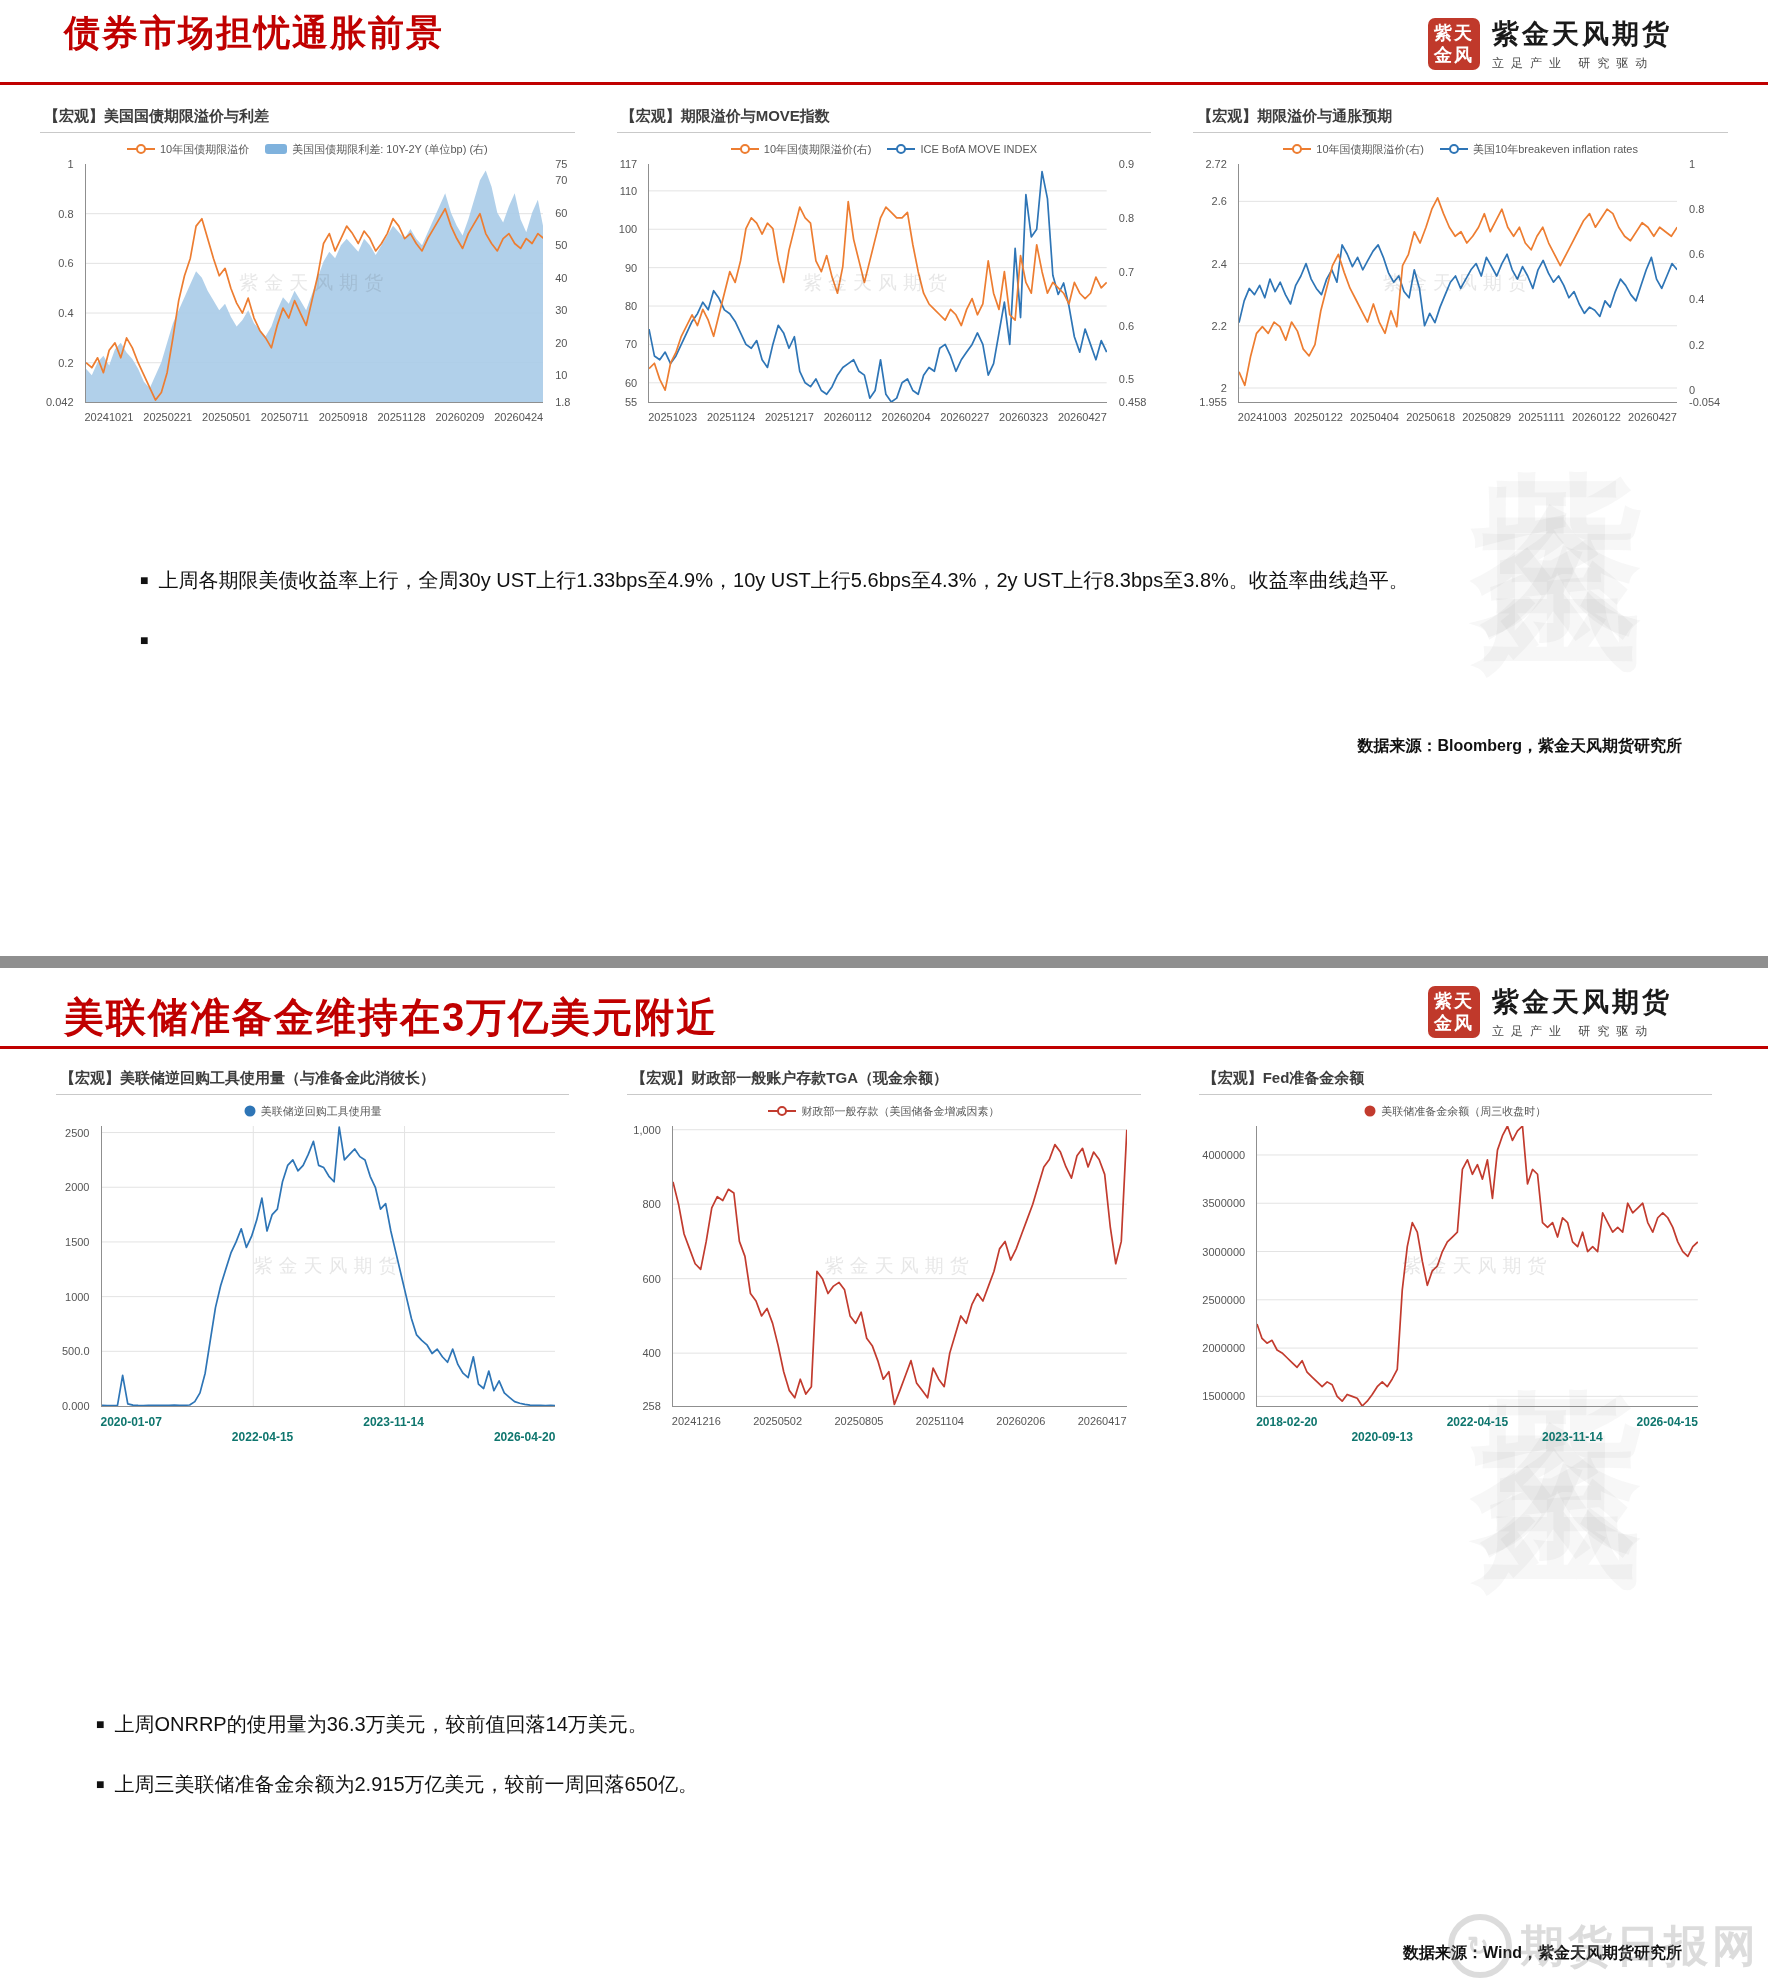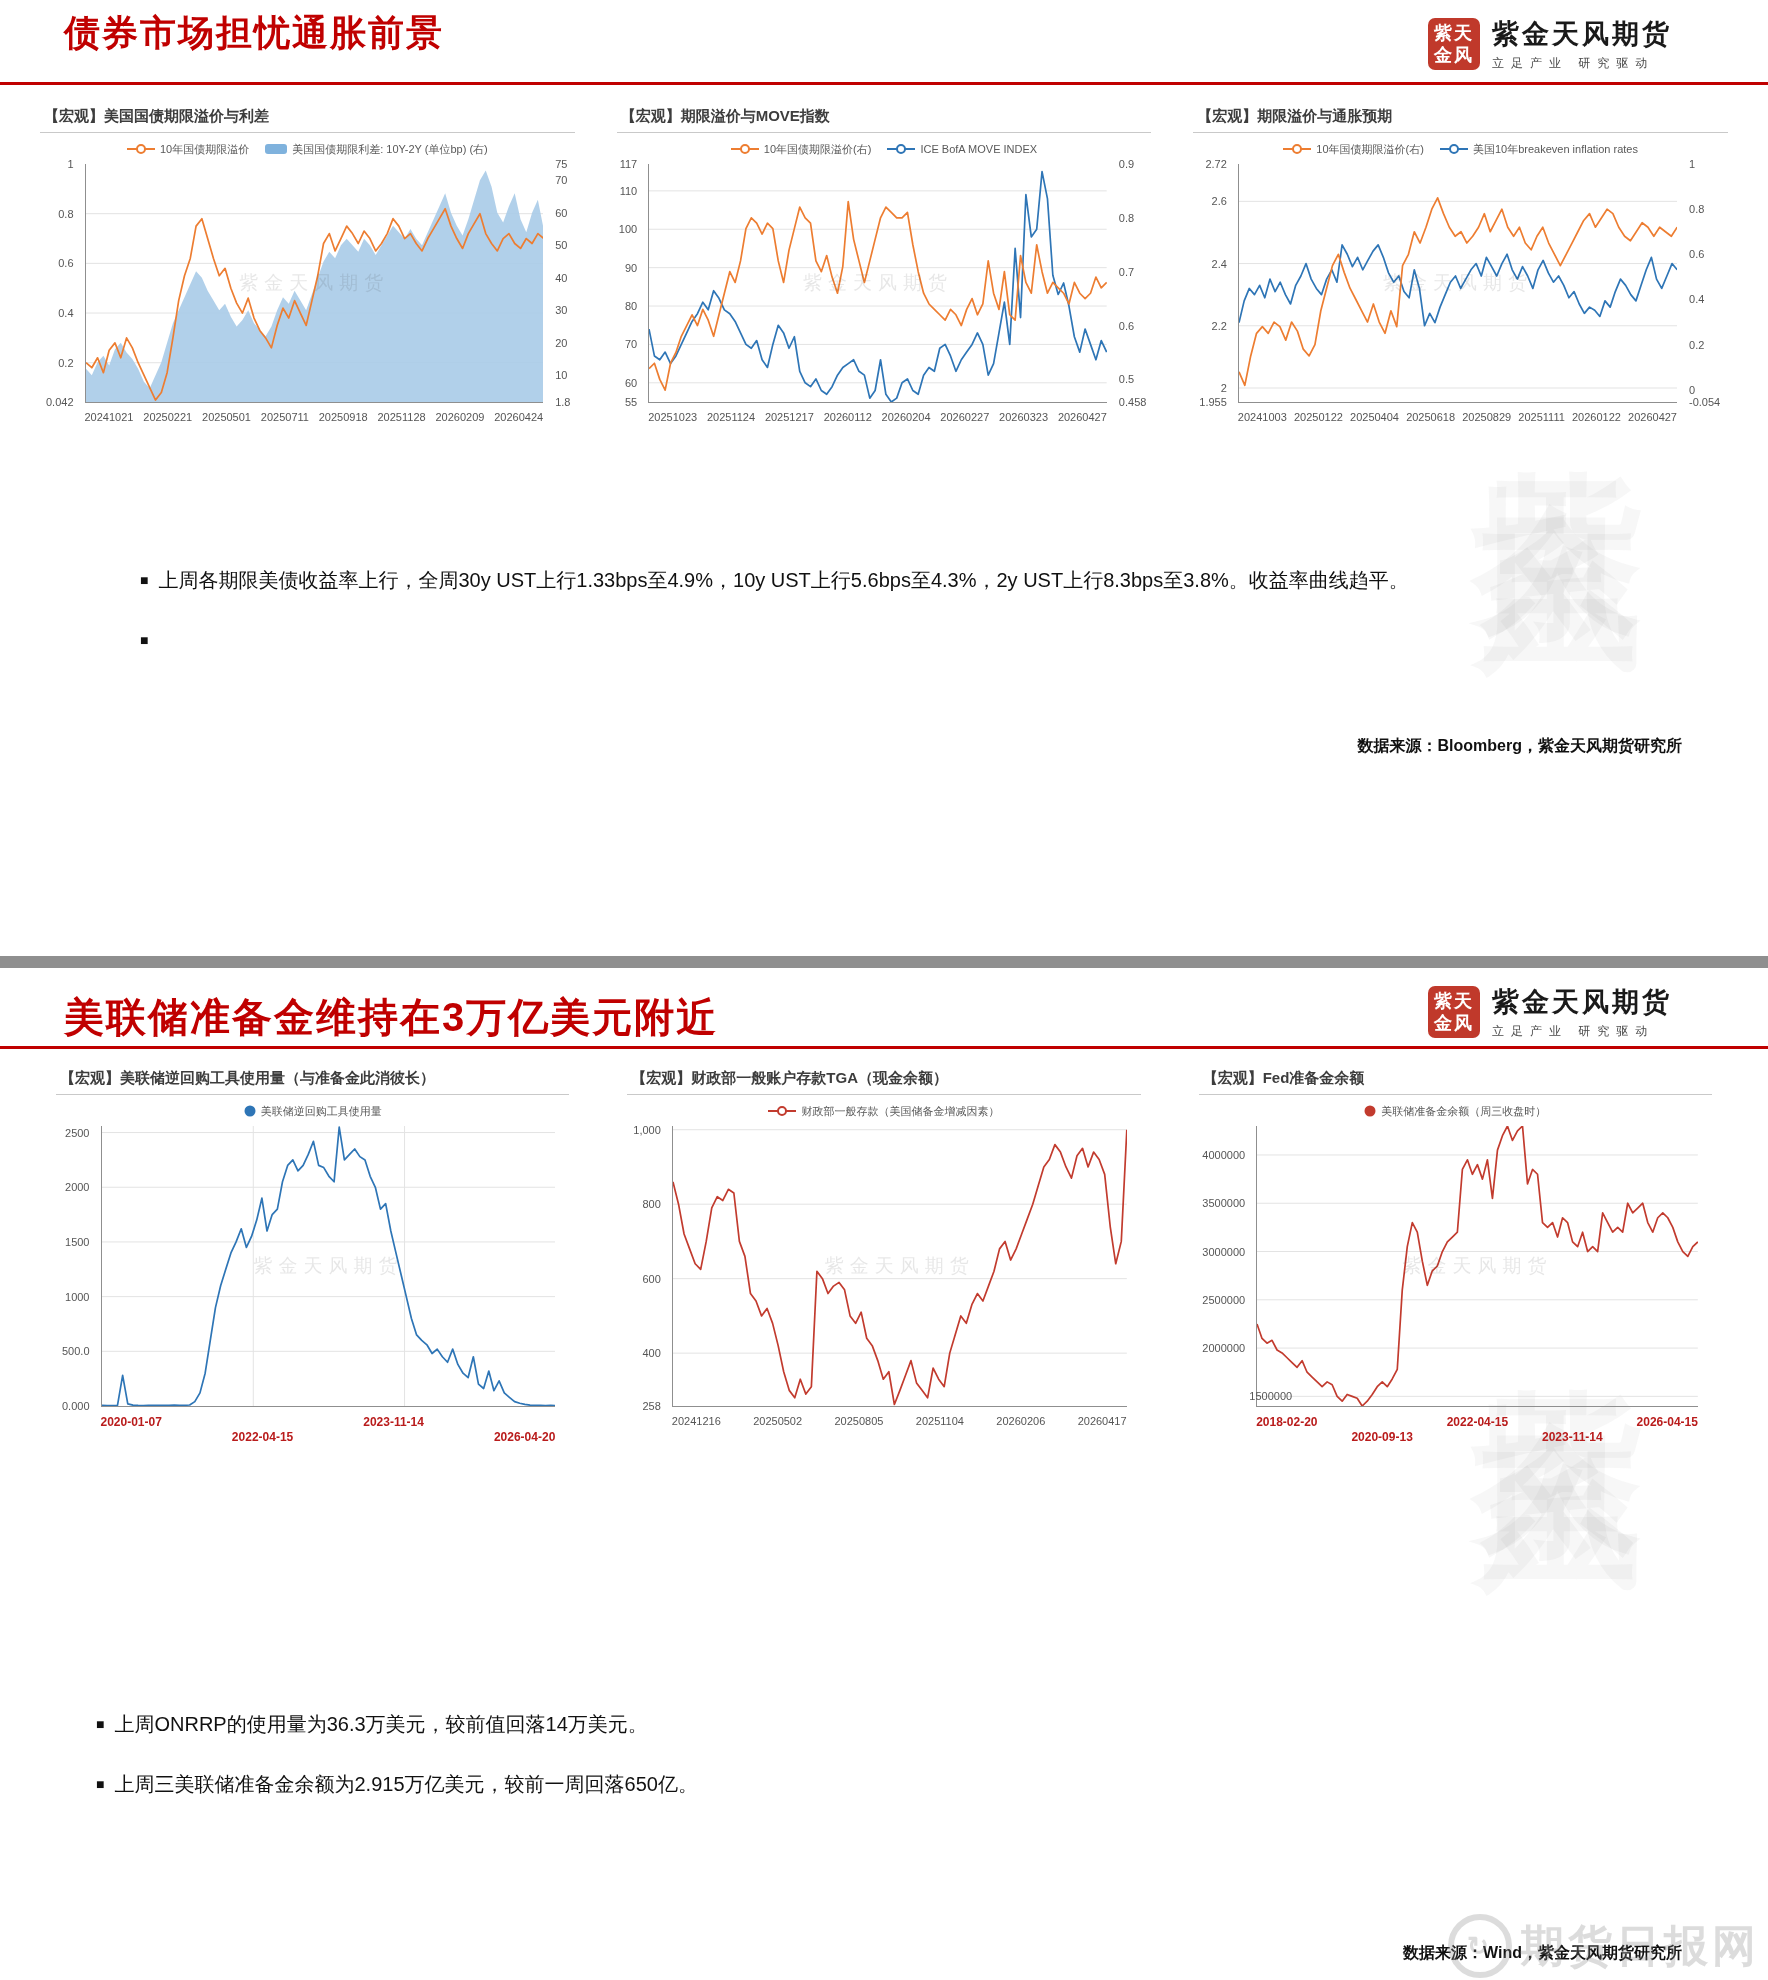"1500000" span.tick { margin-left: 47px -> none }
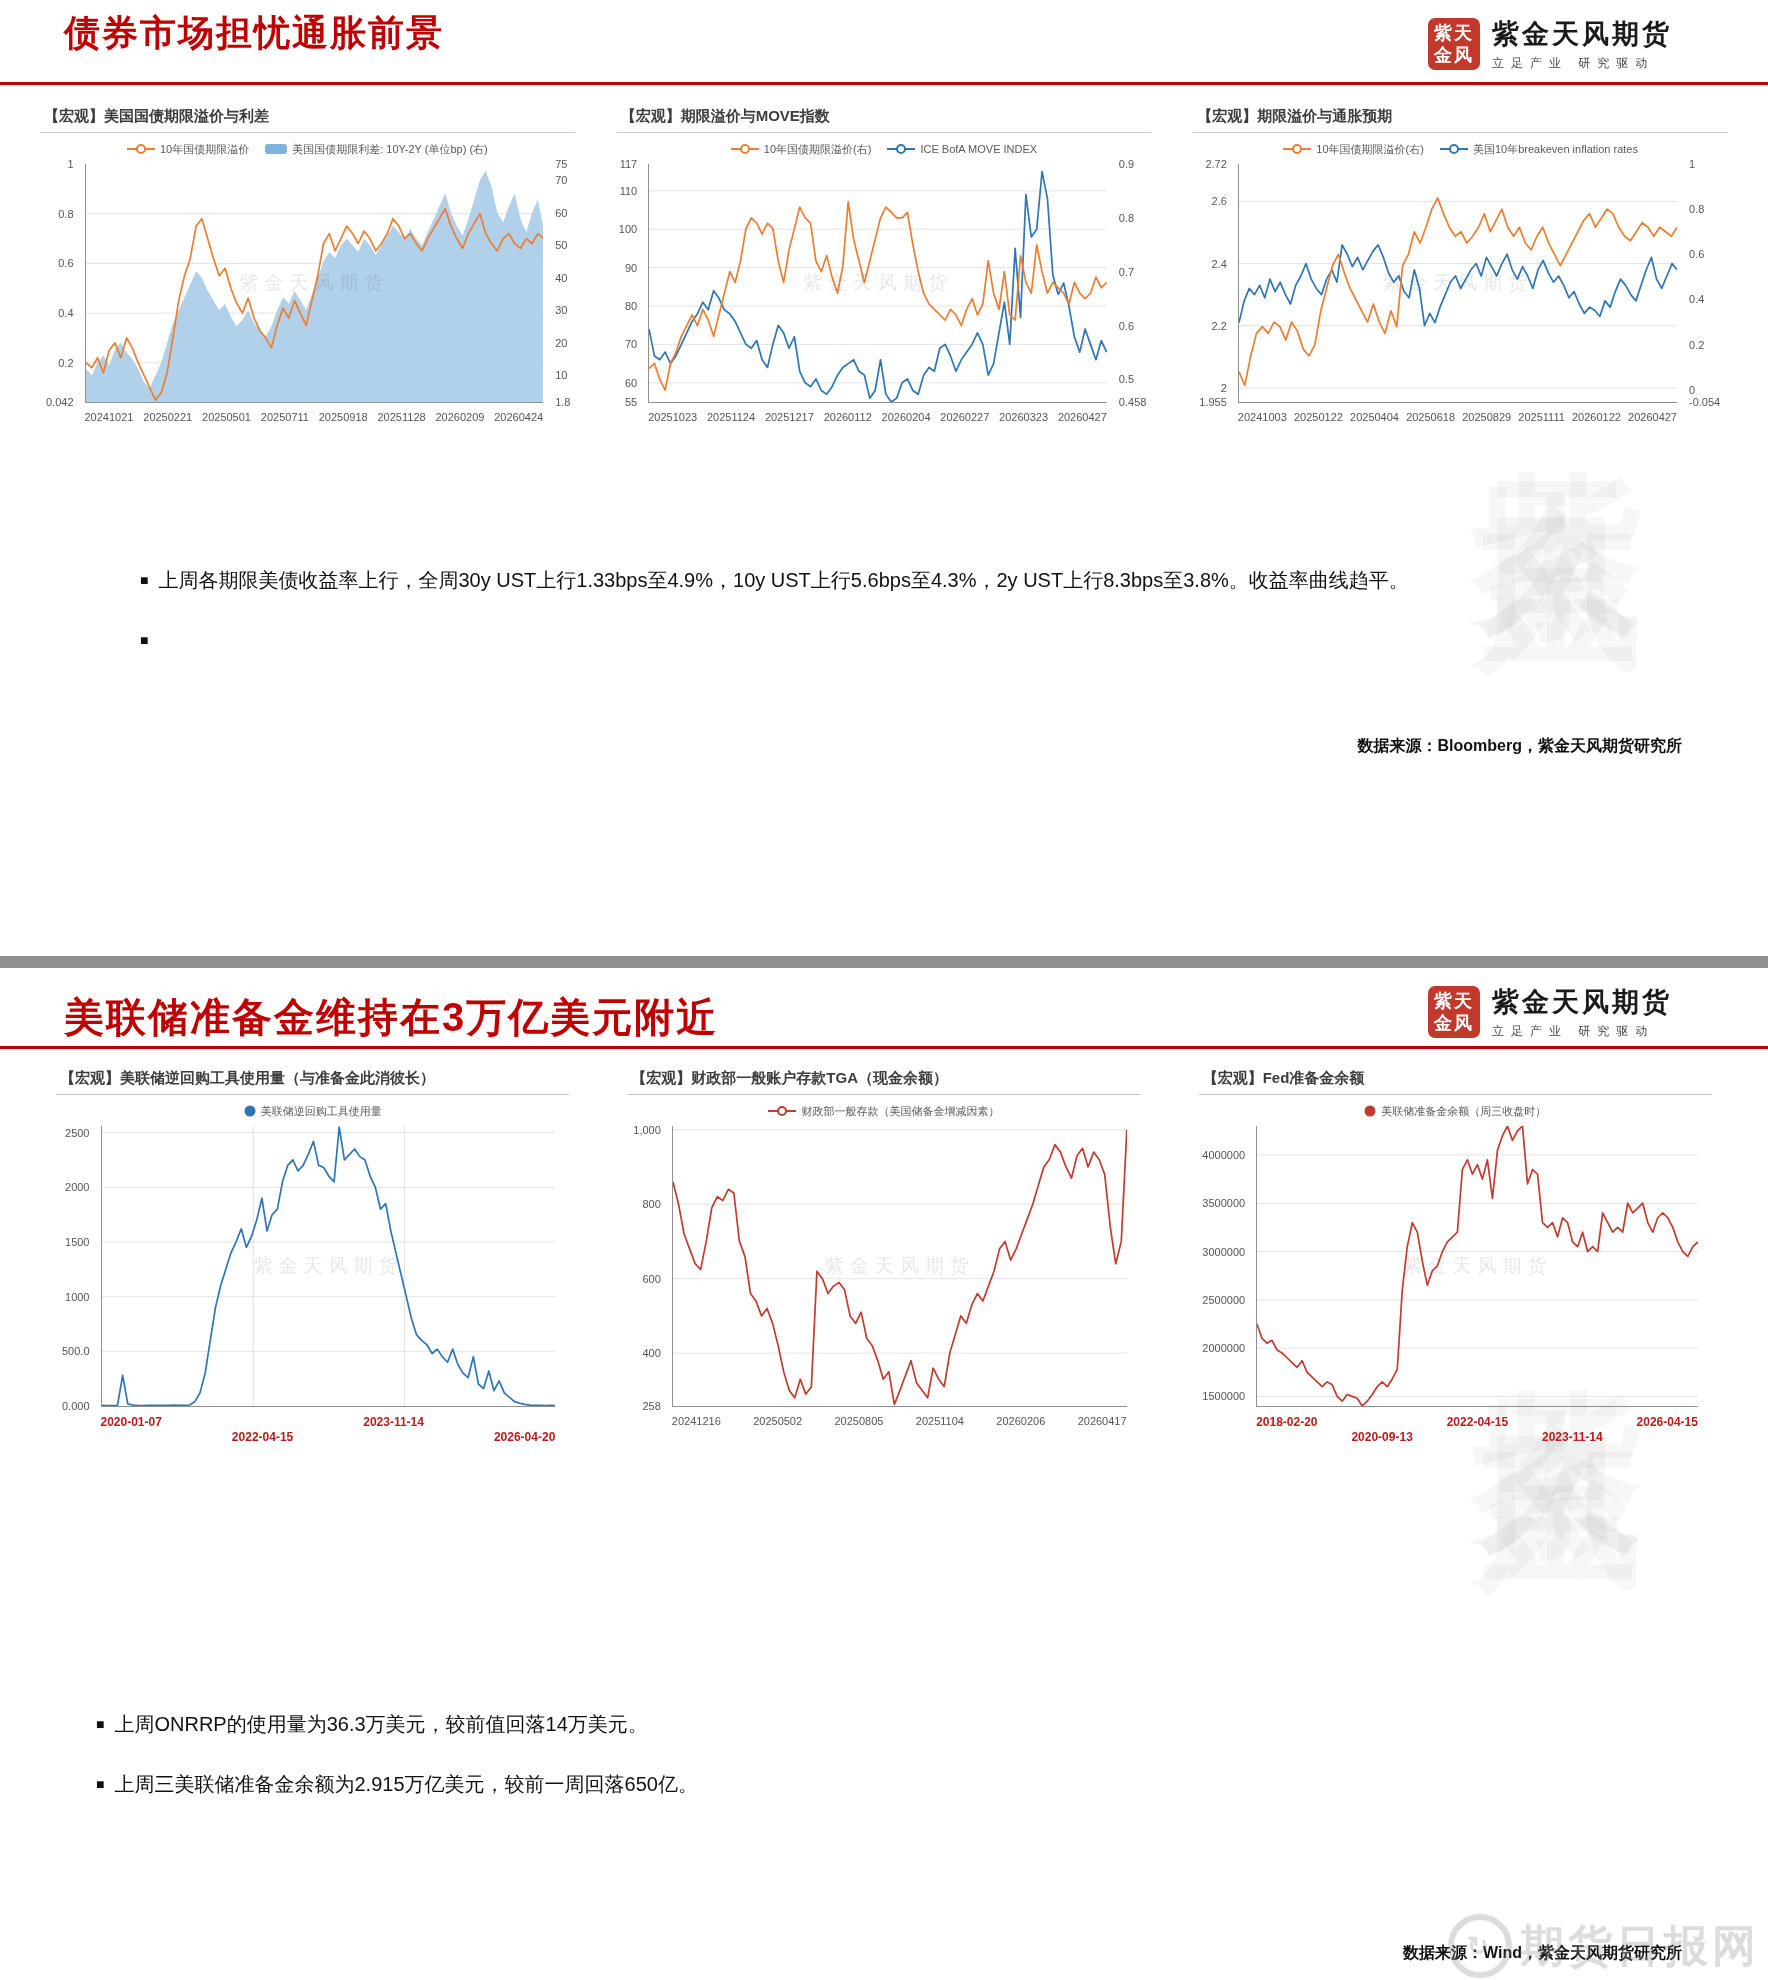"2020-01-07" .xlabels.bold { color: #b91c1c -> #0f766e }
